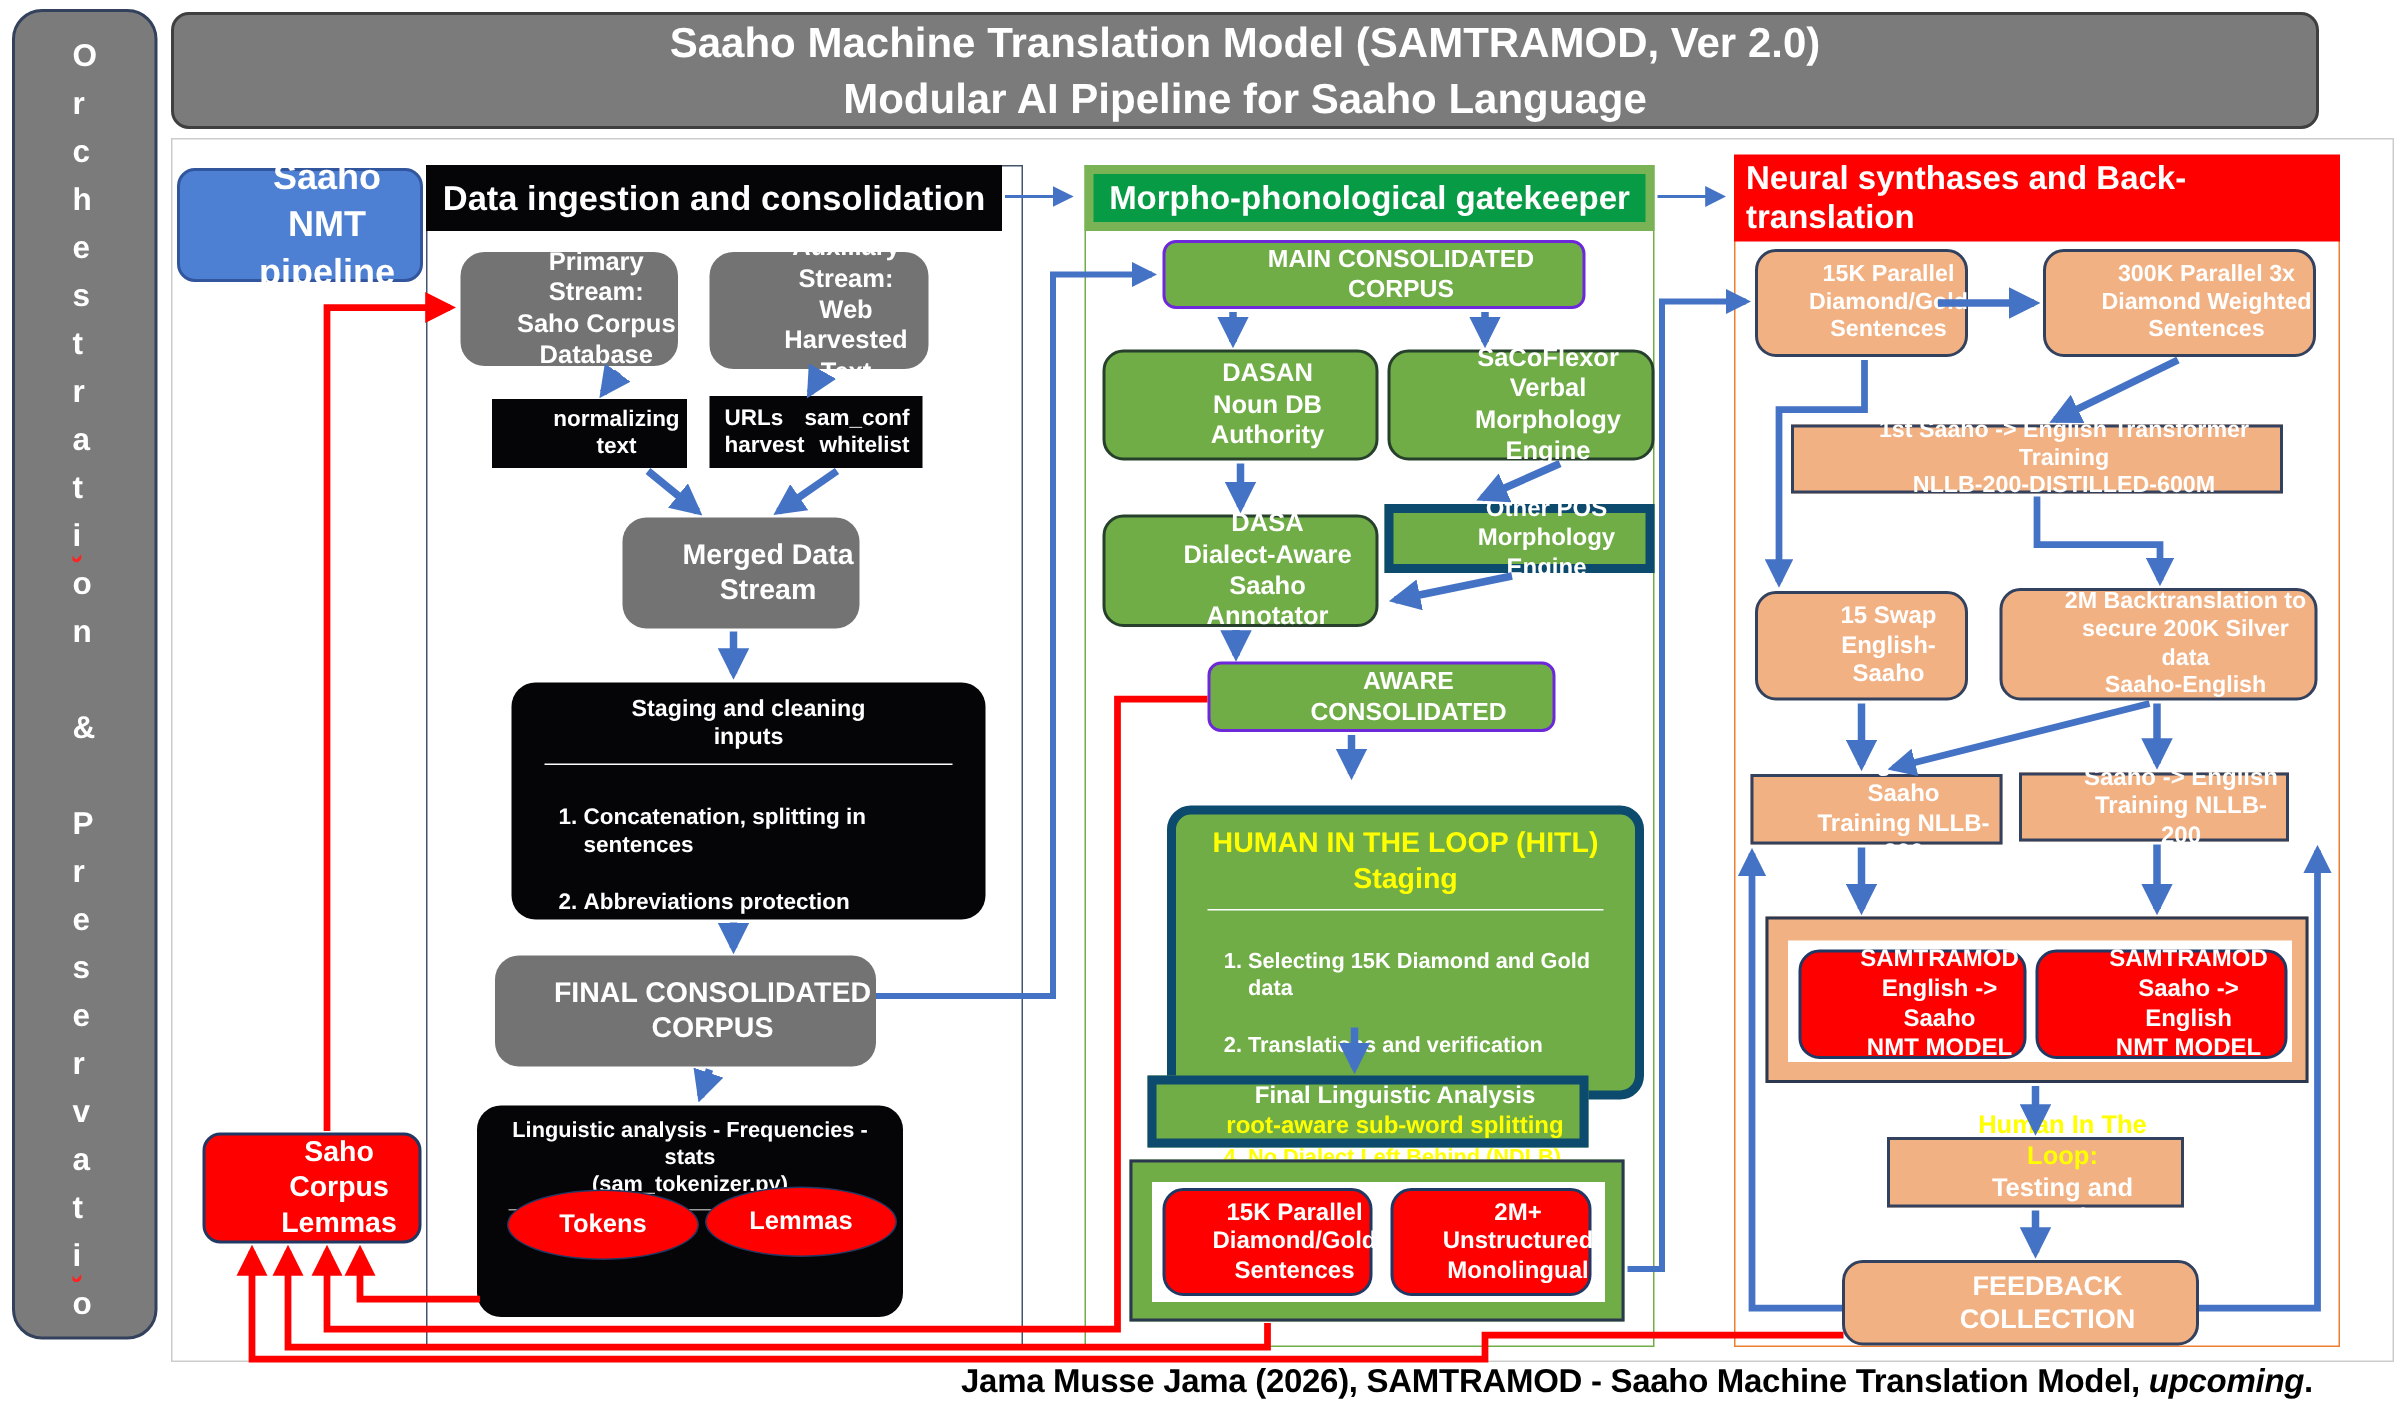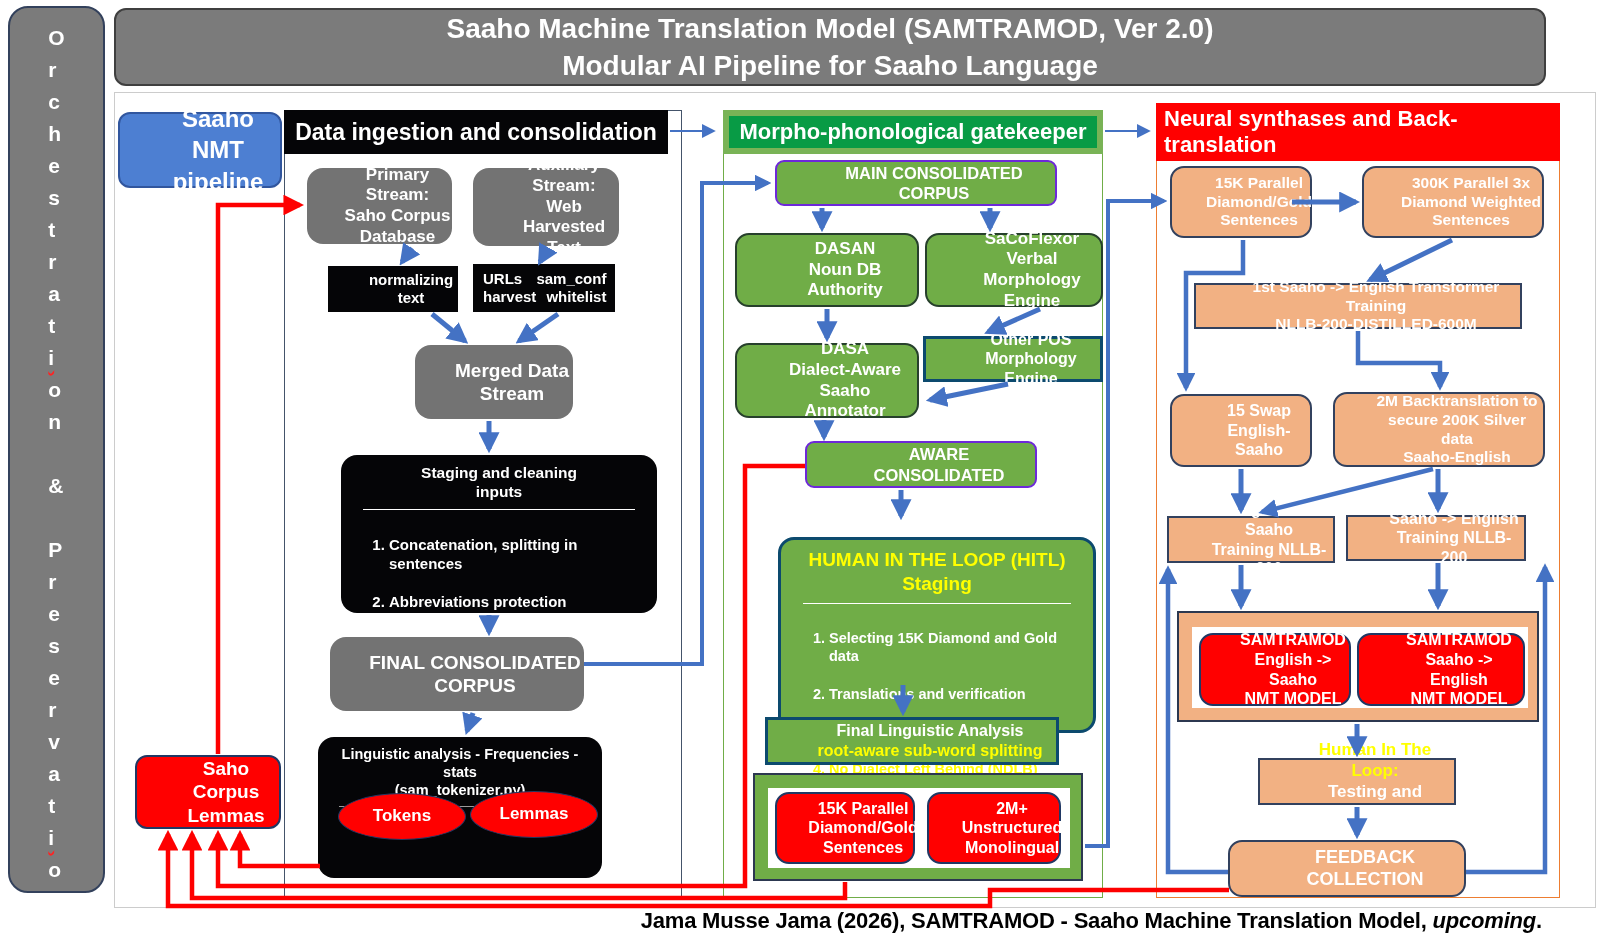"Other POS" .green-rect { border: 3px solid #0c4a6e -> 6px solid #0c4a6e }
